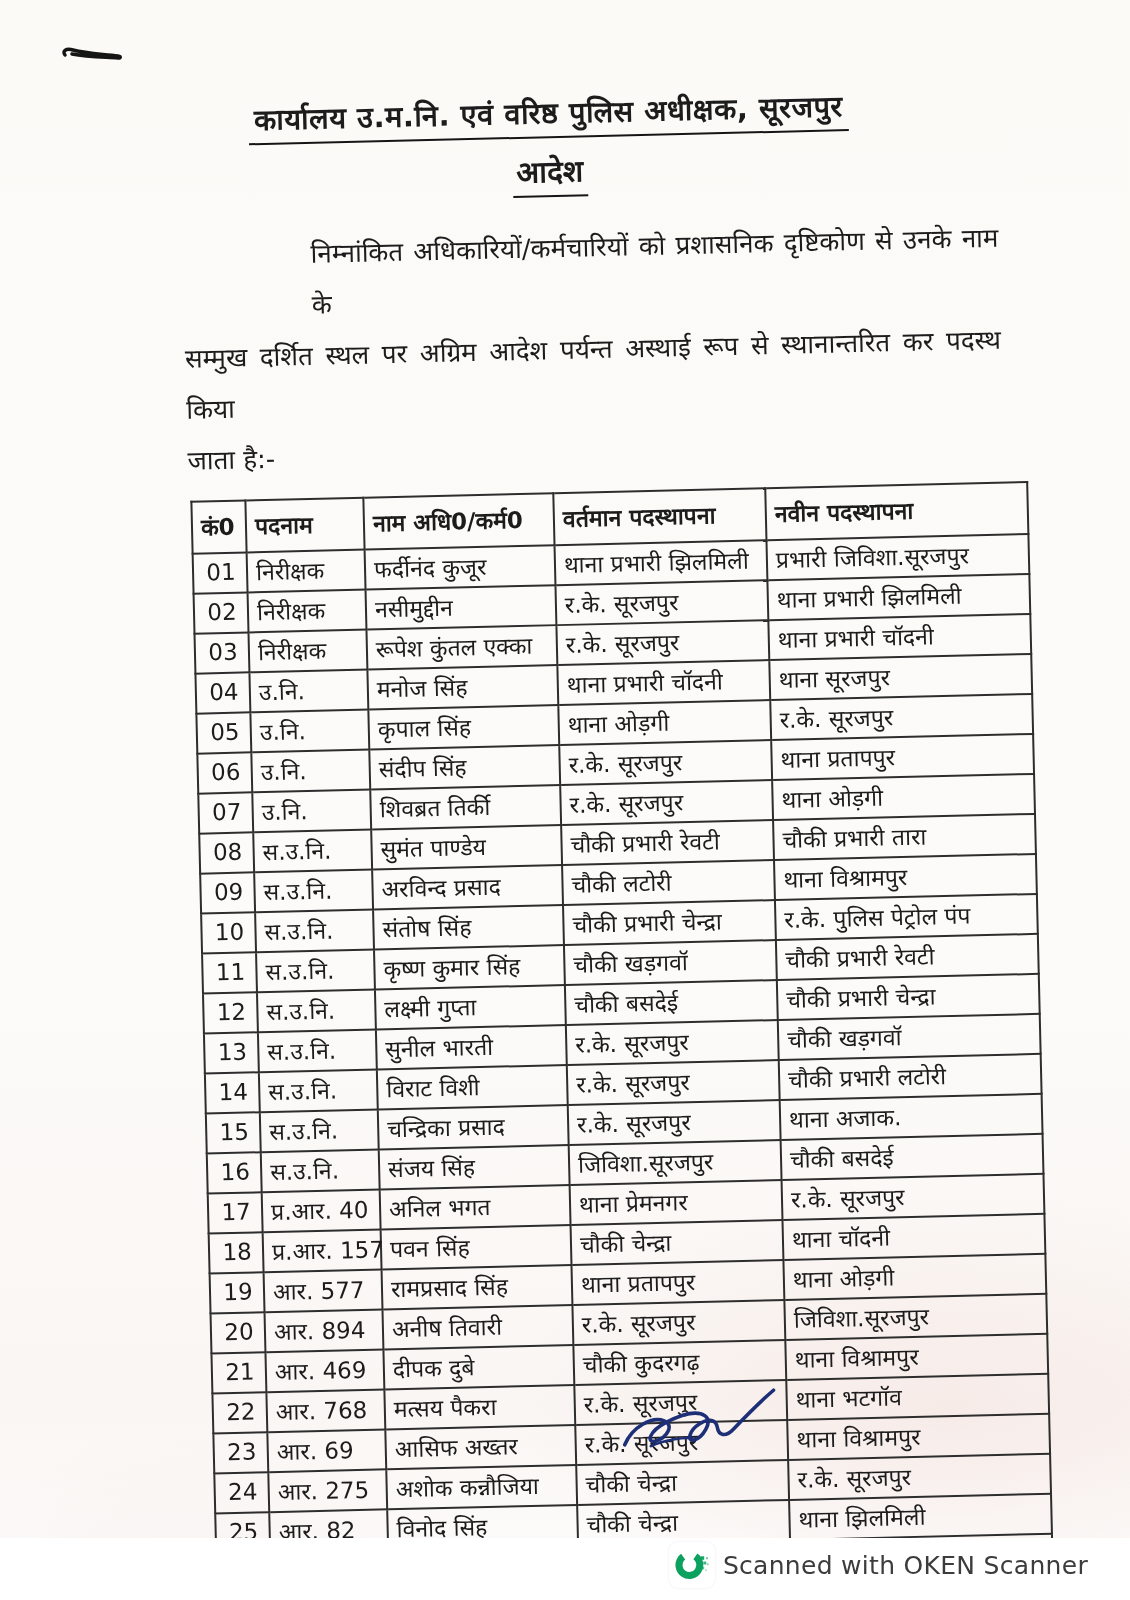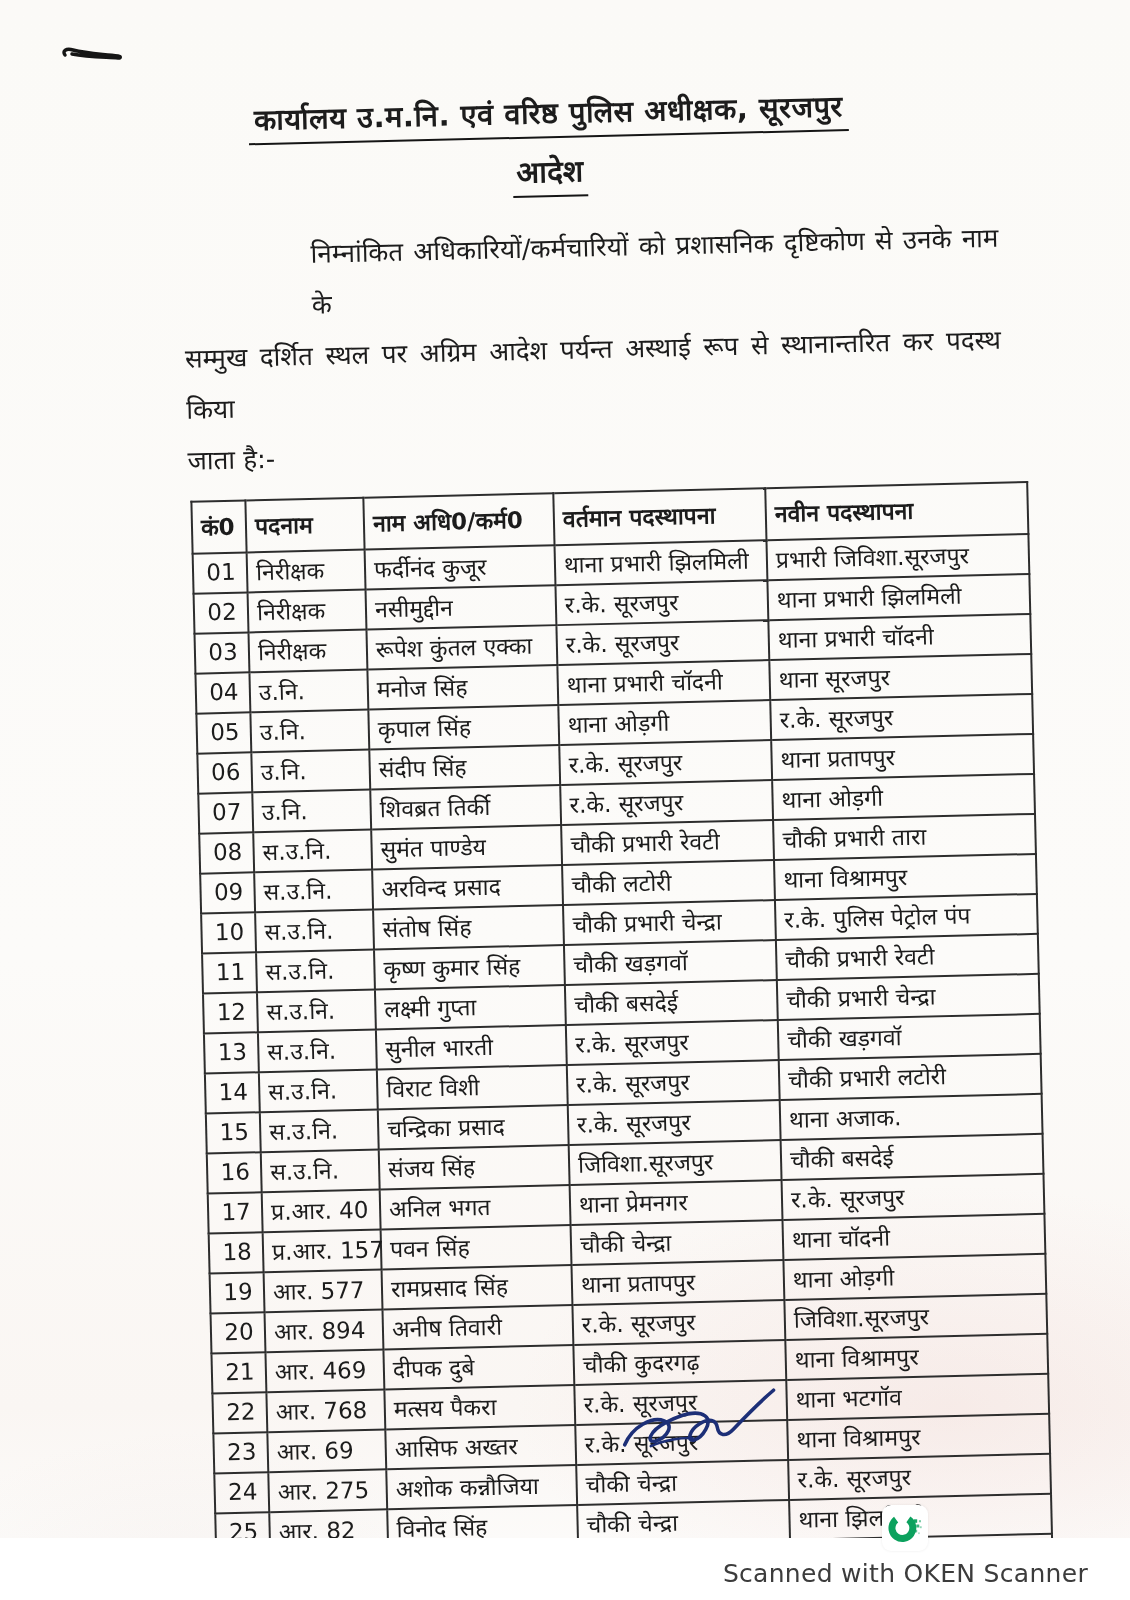"Scanned with OKEN Scanner" .scan-badge { flex-direction: column -> none }
